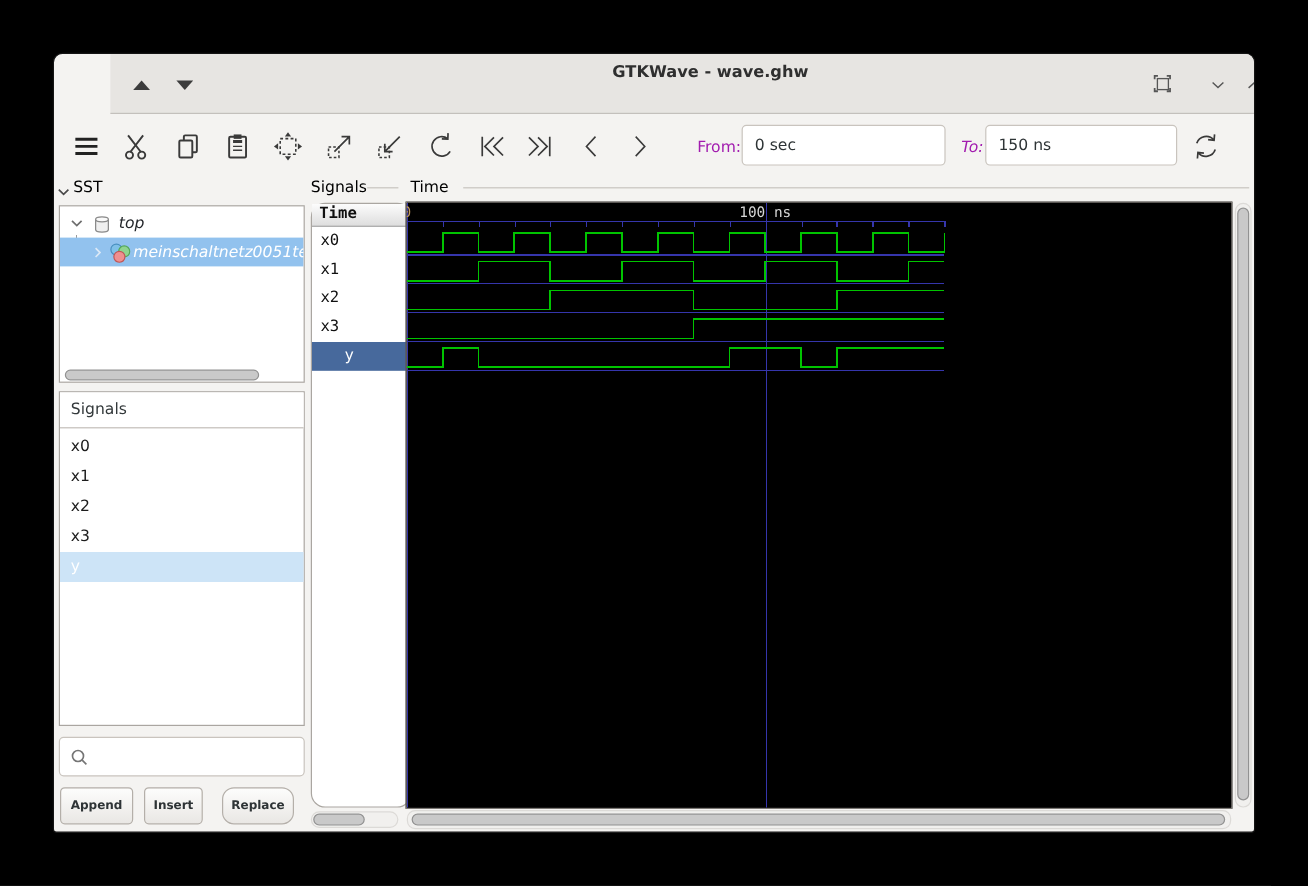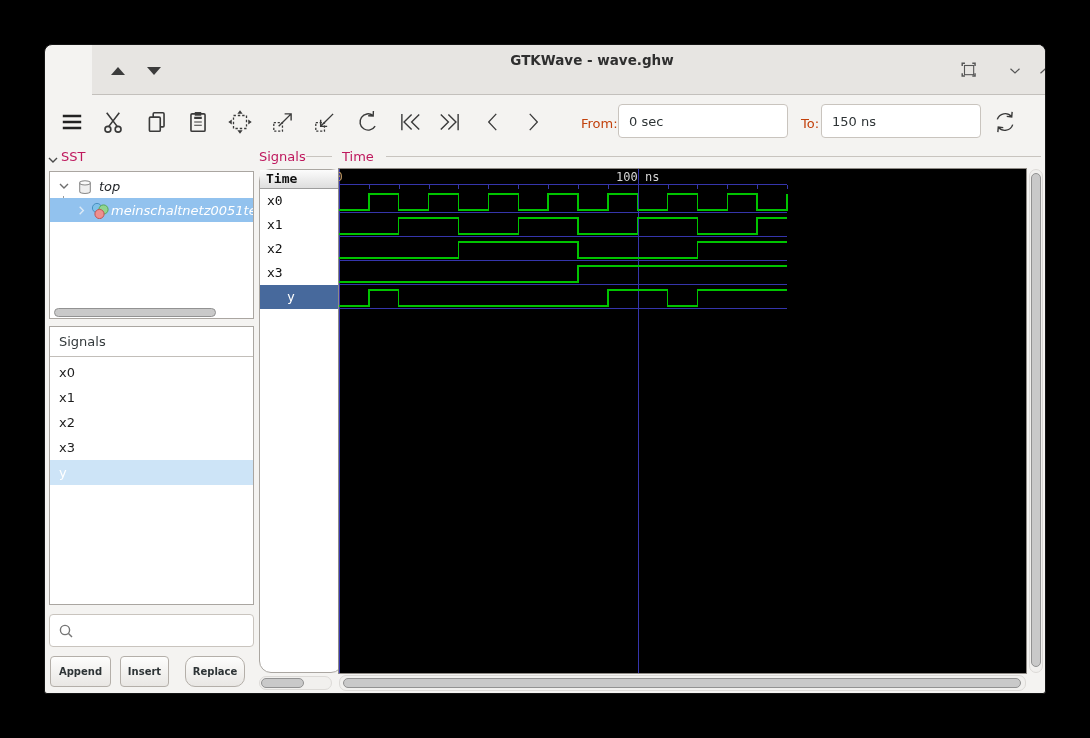"From:" .tb-label { color: #c2410c -> #a21caf }
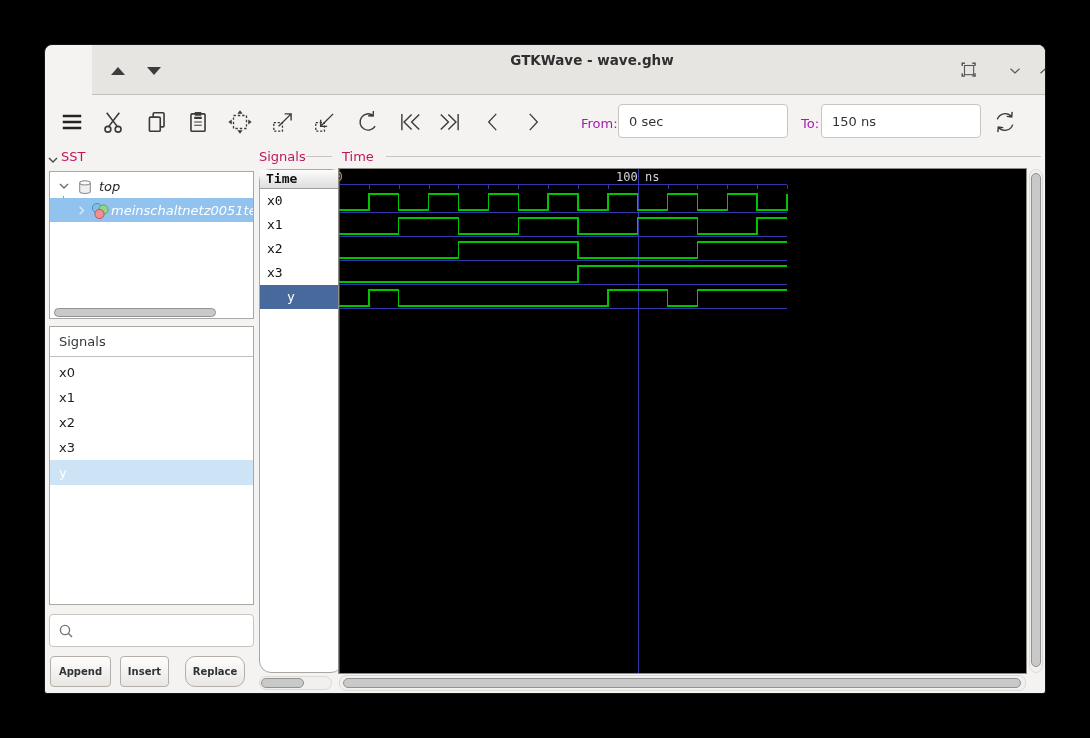"To:" span.tb-label { font-style: none -> italic }
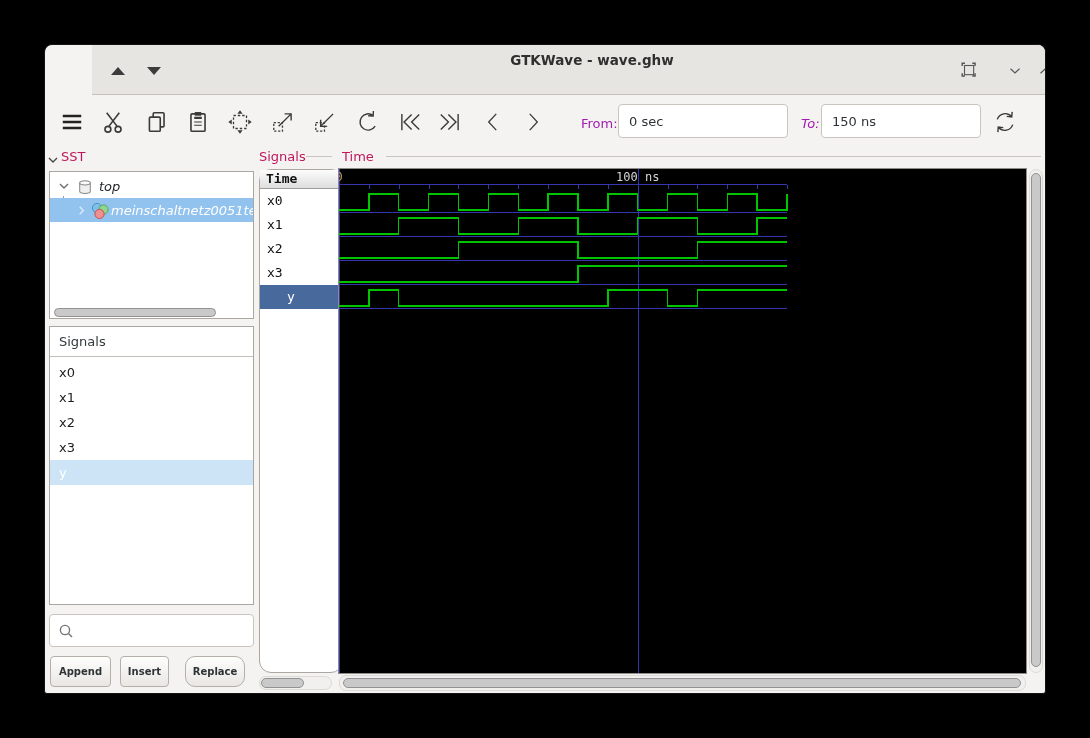"SST" .frame-label { color: #be185d -> #000000 }
